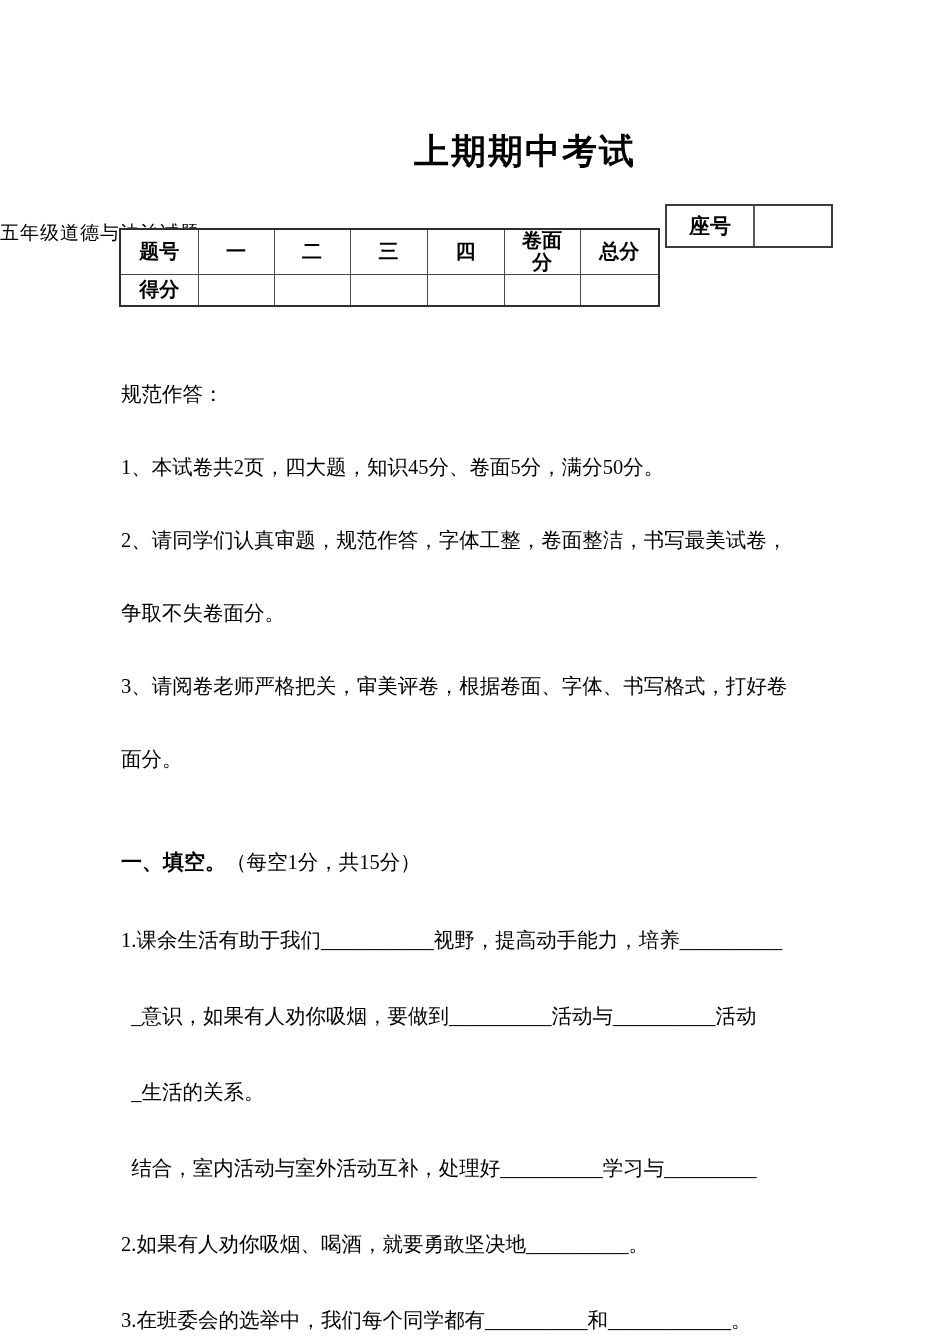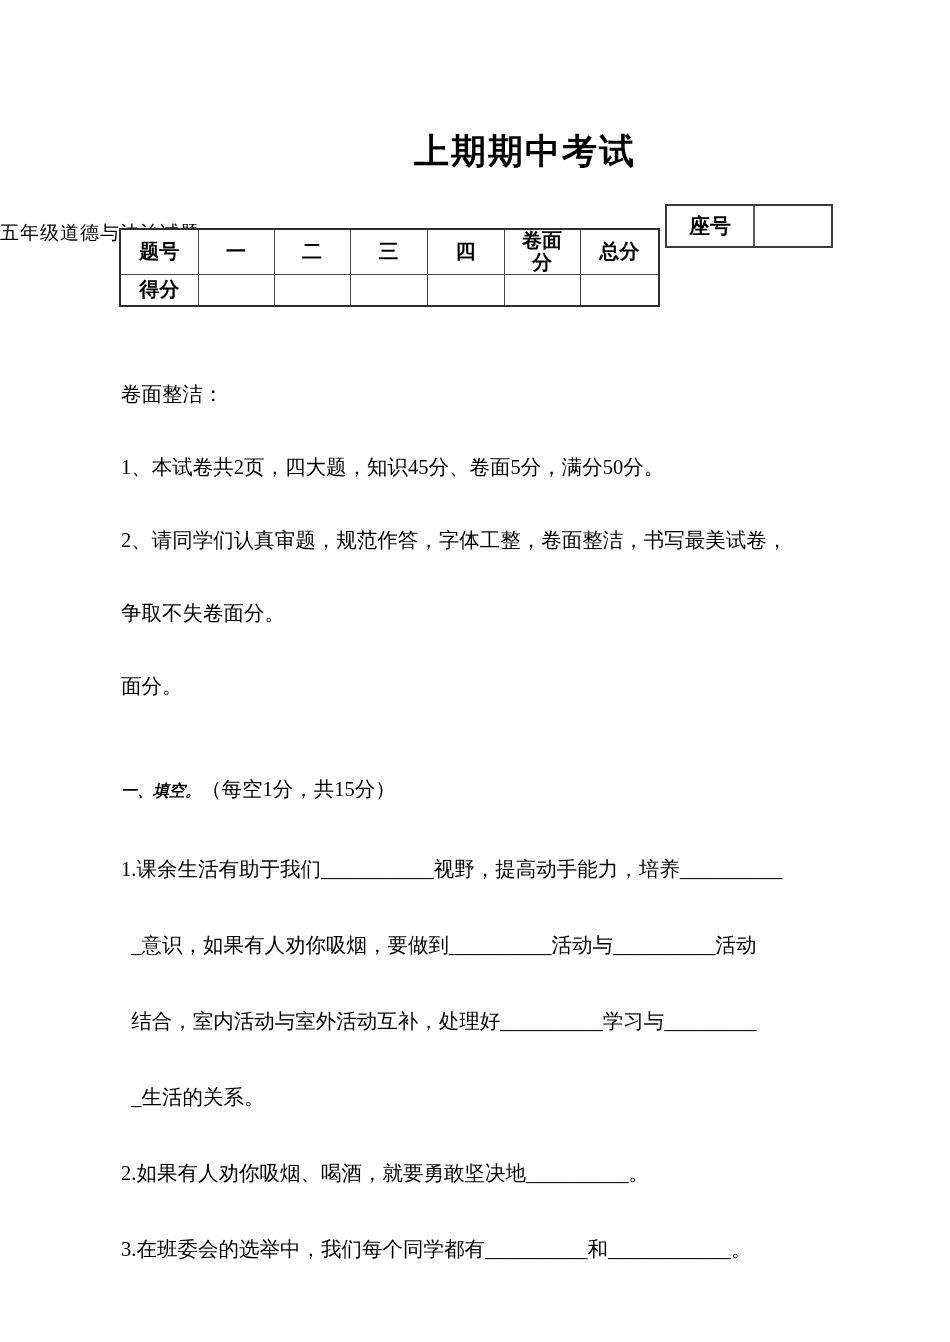"卷面整洁：" div.tip-line { text: 卷面整洁 -> 规范作答 }
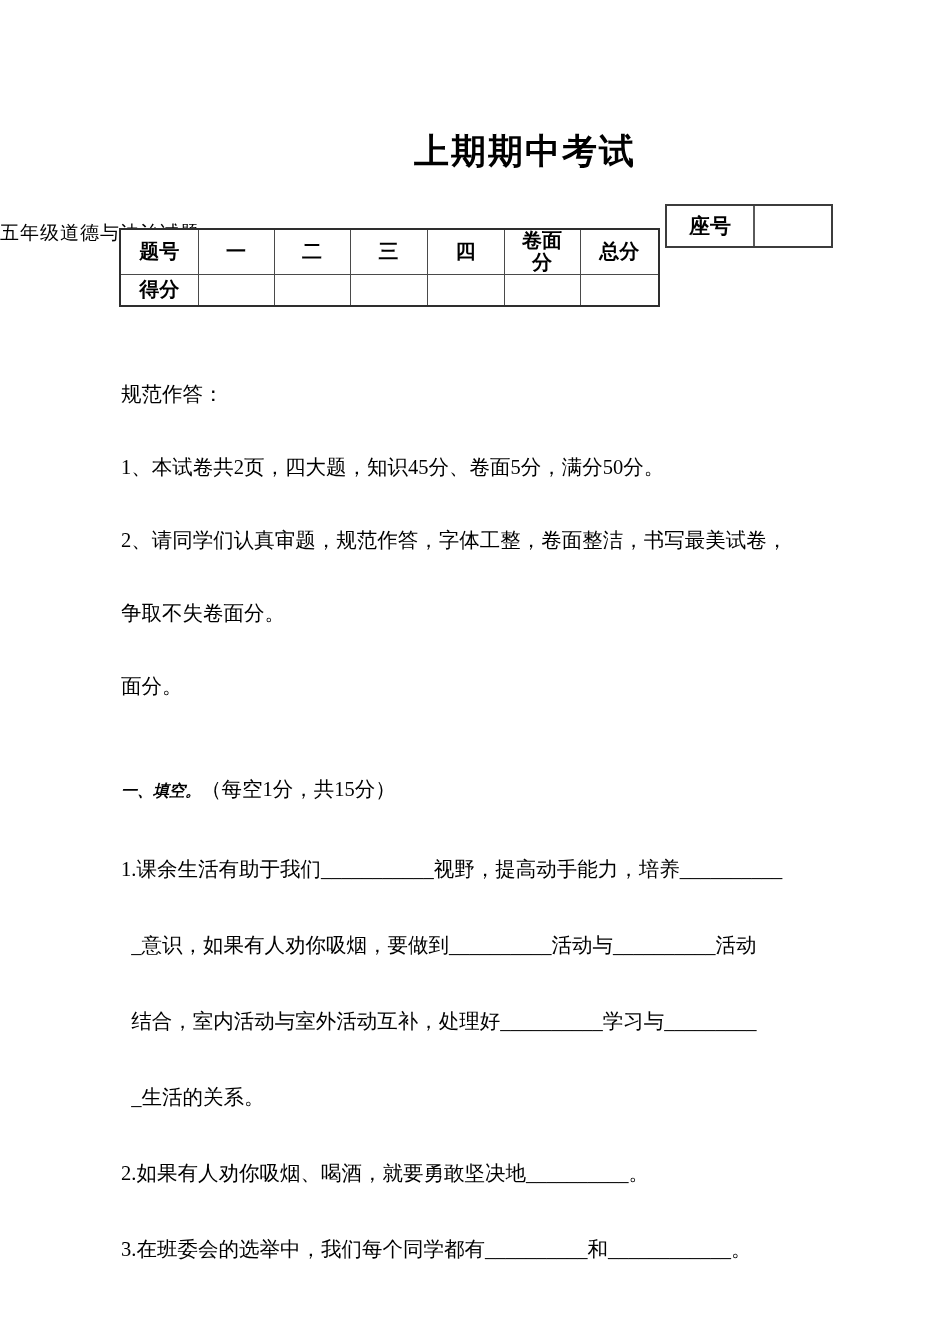"3、请阅卷老师严格把关，审美评卷，根据卷面、字体、书写格式，打好卷" div.tip-line { html: none -> <div>3、请阅卷老师严格把关，审美评卷，根据卷面、字体、书写格式，打好卷</div> }
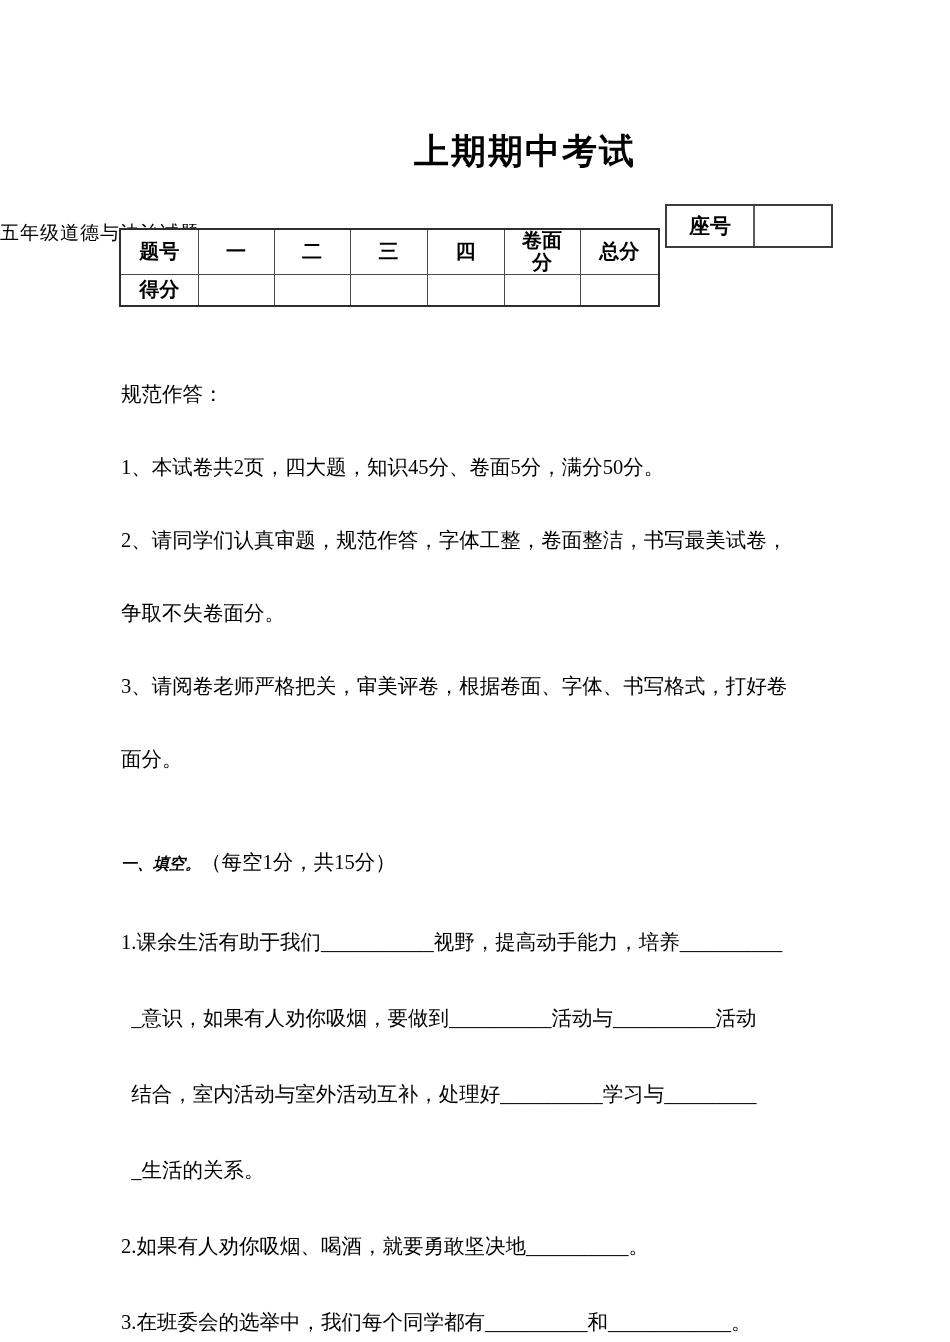"一、填空。" .bold-sans { font-size: 16px -> 21px; font-style: italic -> none }
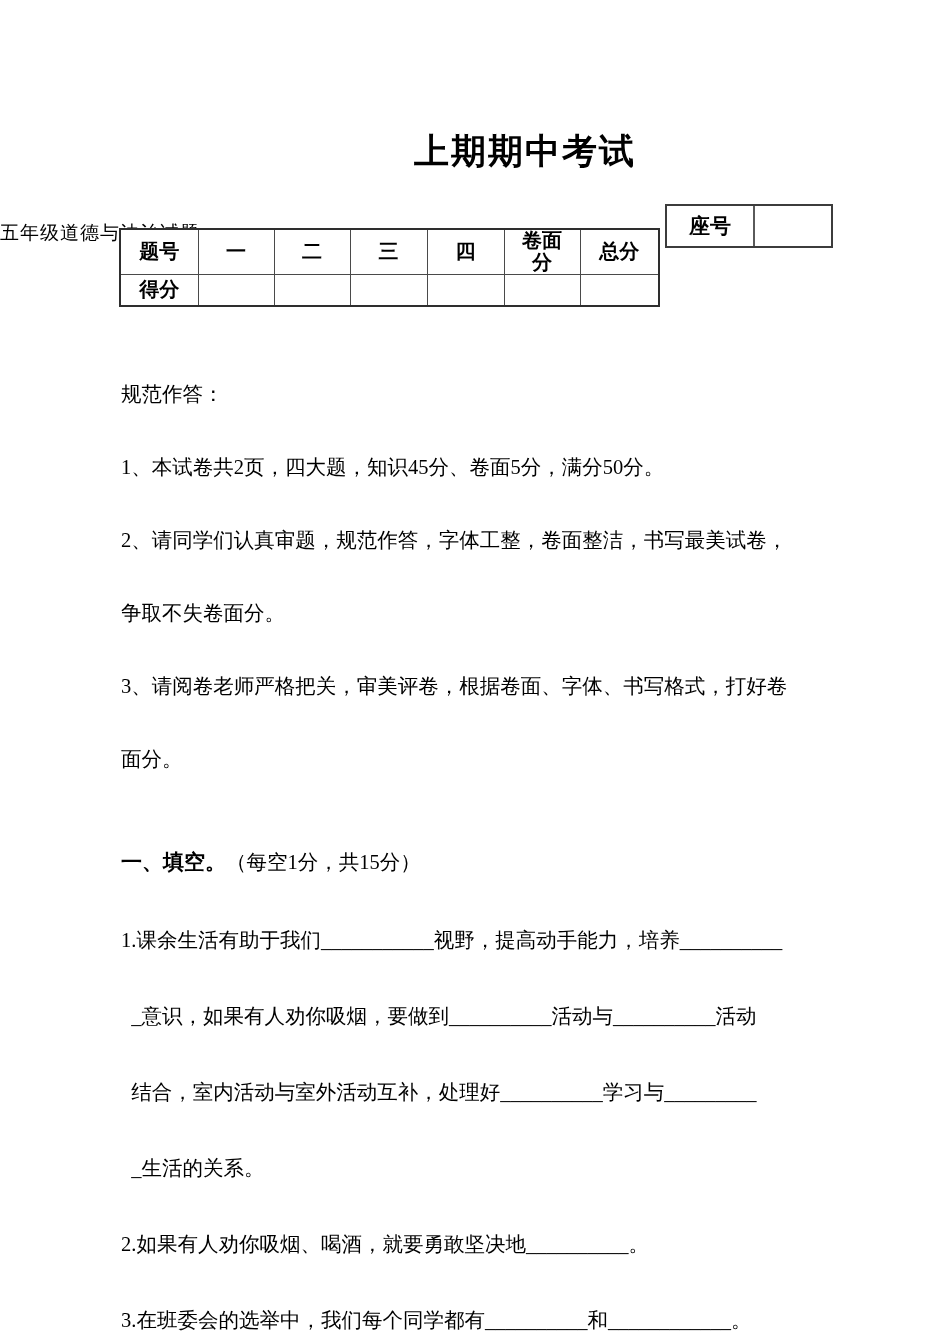"结合，室内活动与室外活动互补，处理好__________学习与_________" div.q-line { order: before "_生活的关系。" -> after "_生活的关系。" }
